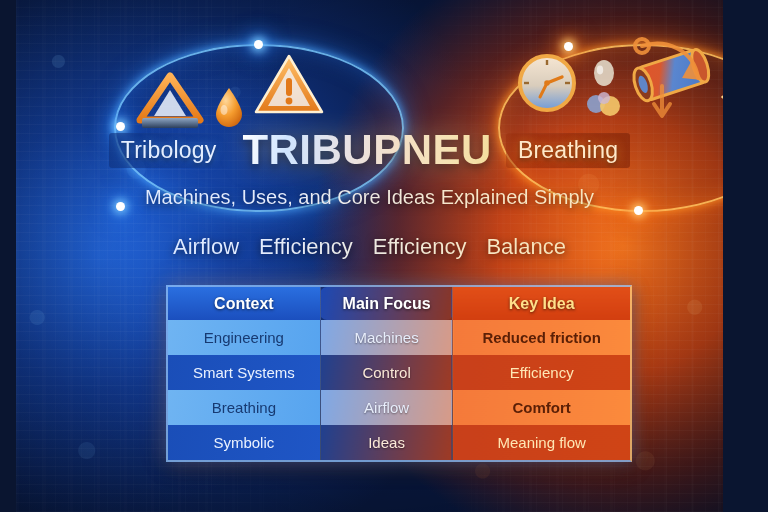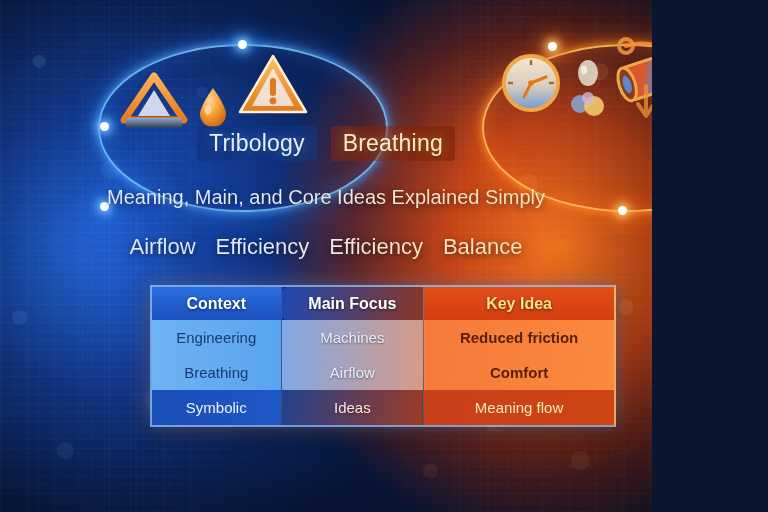"Tribology" #stage { margin-left: none -> 16px; width: 652px -> 707px }
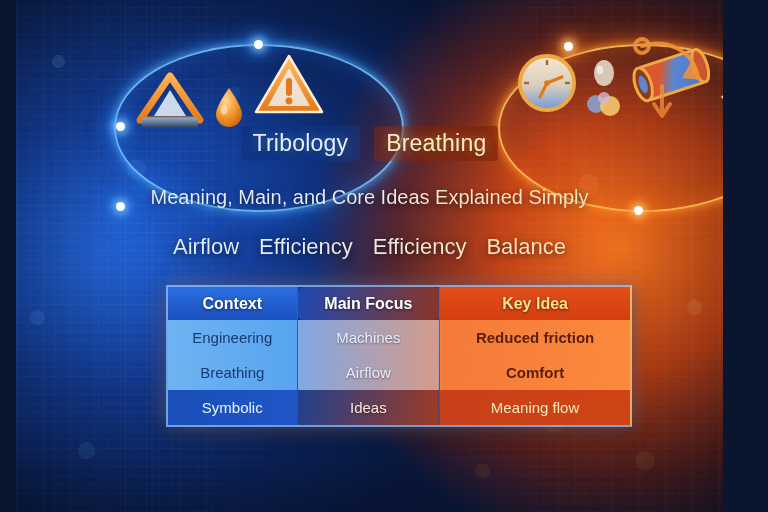"TRIBUPNEU" span.brand { html: none -> <span>TRIBUPNEU</span> }
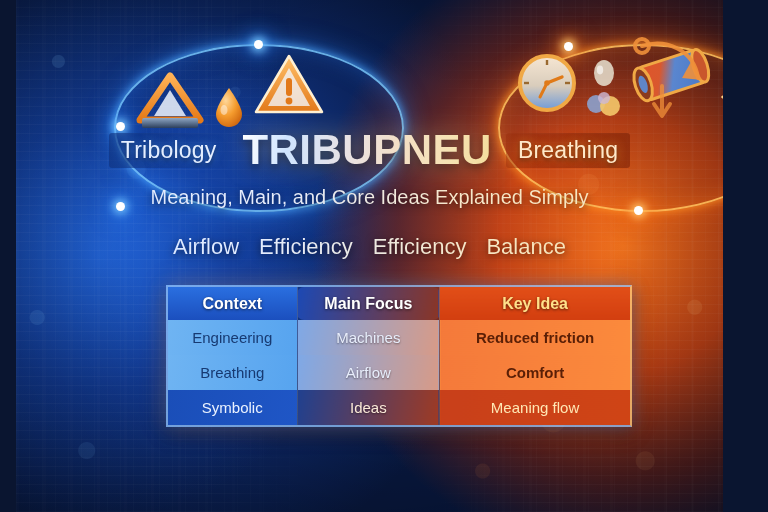"Meaning, Main, and Core Ideas" div.subtitle { text: Meaning, Main -> Machines, Uses }
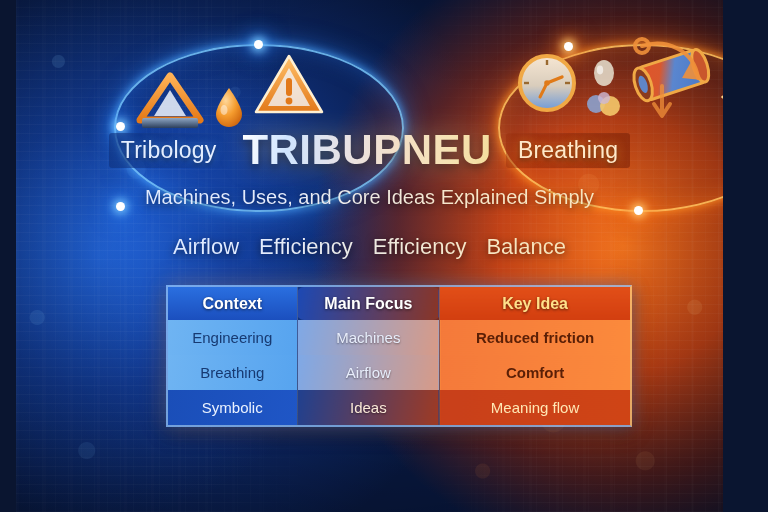"Smart Systems" tr.even { html: none -> <tr> <td>Smart Systems</td> <td>Control</td> <td>Efficiency</td> </tr> }
